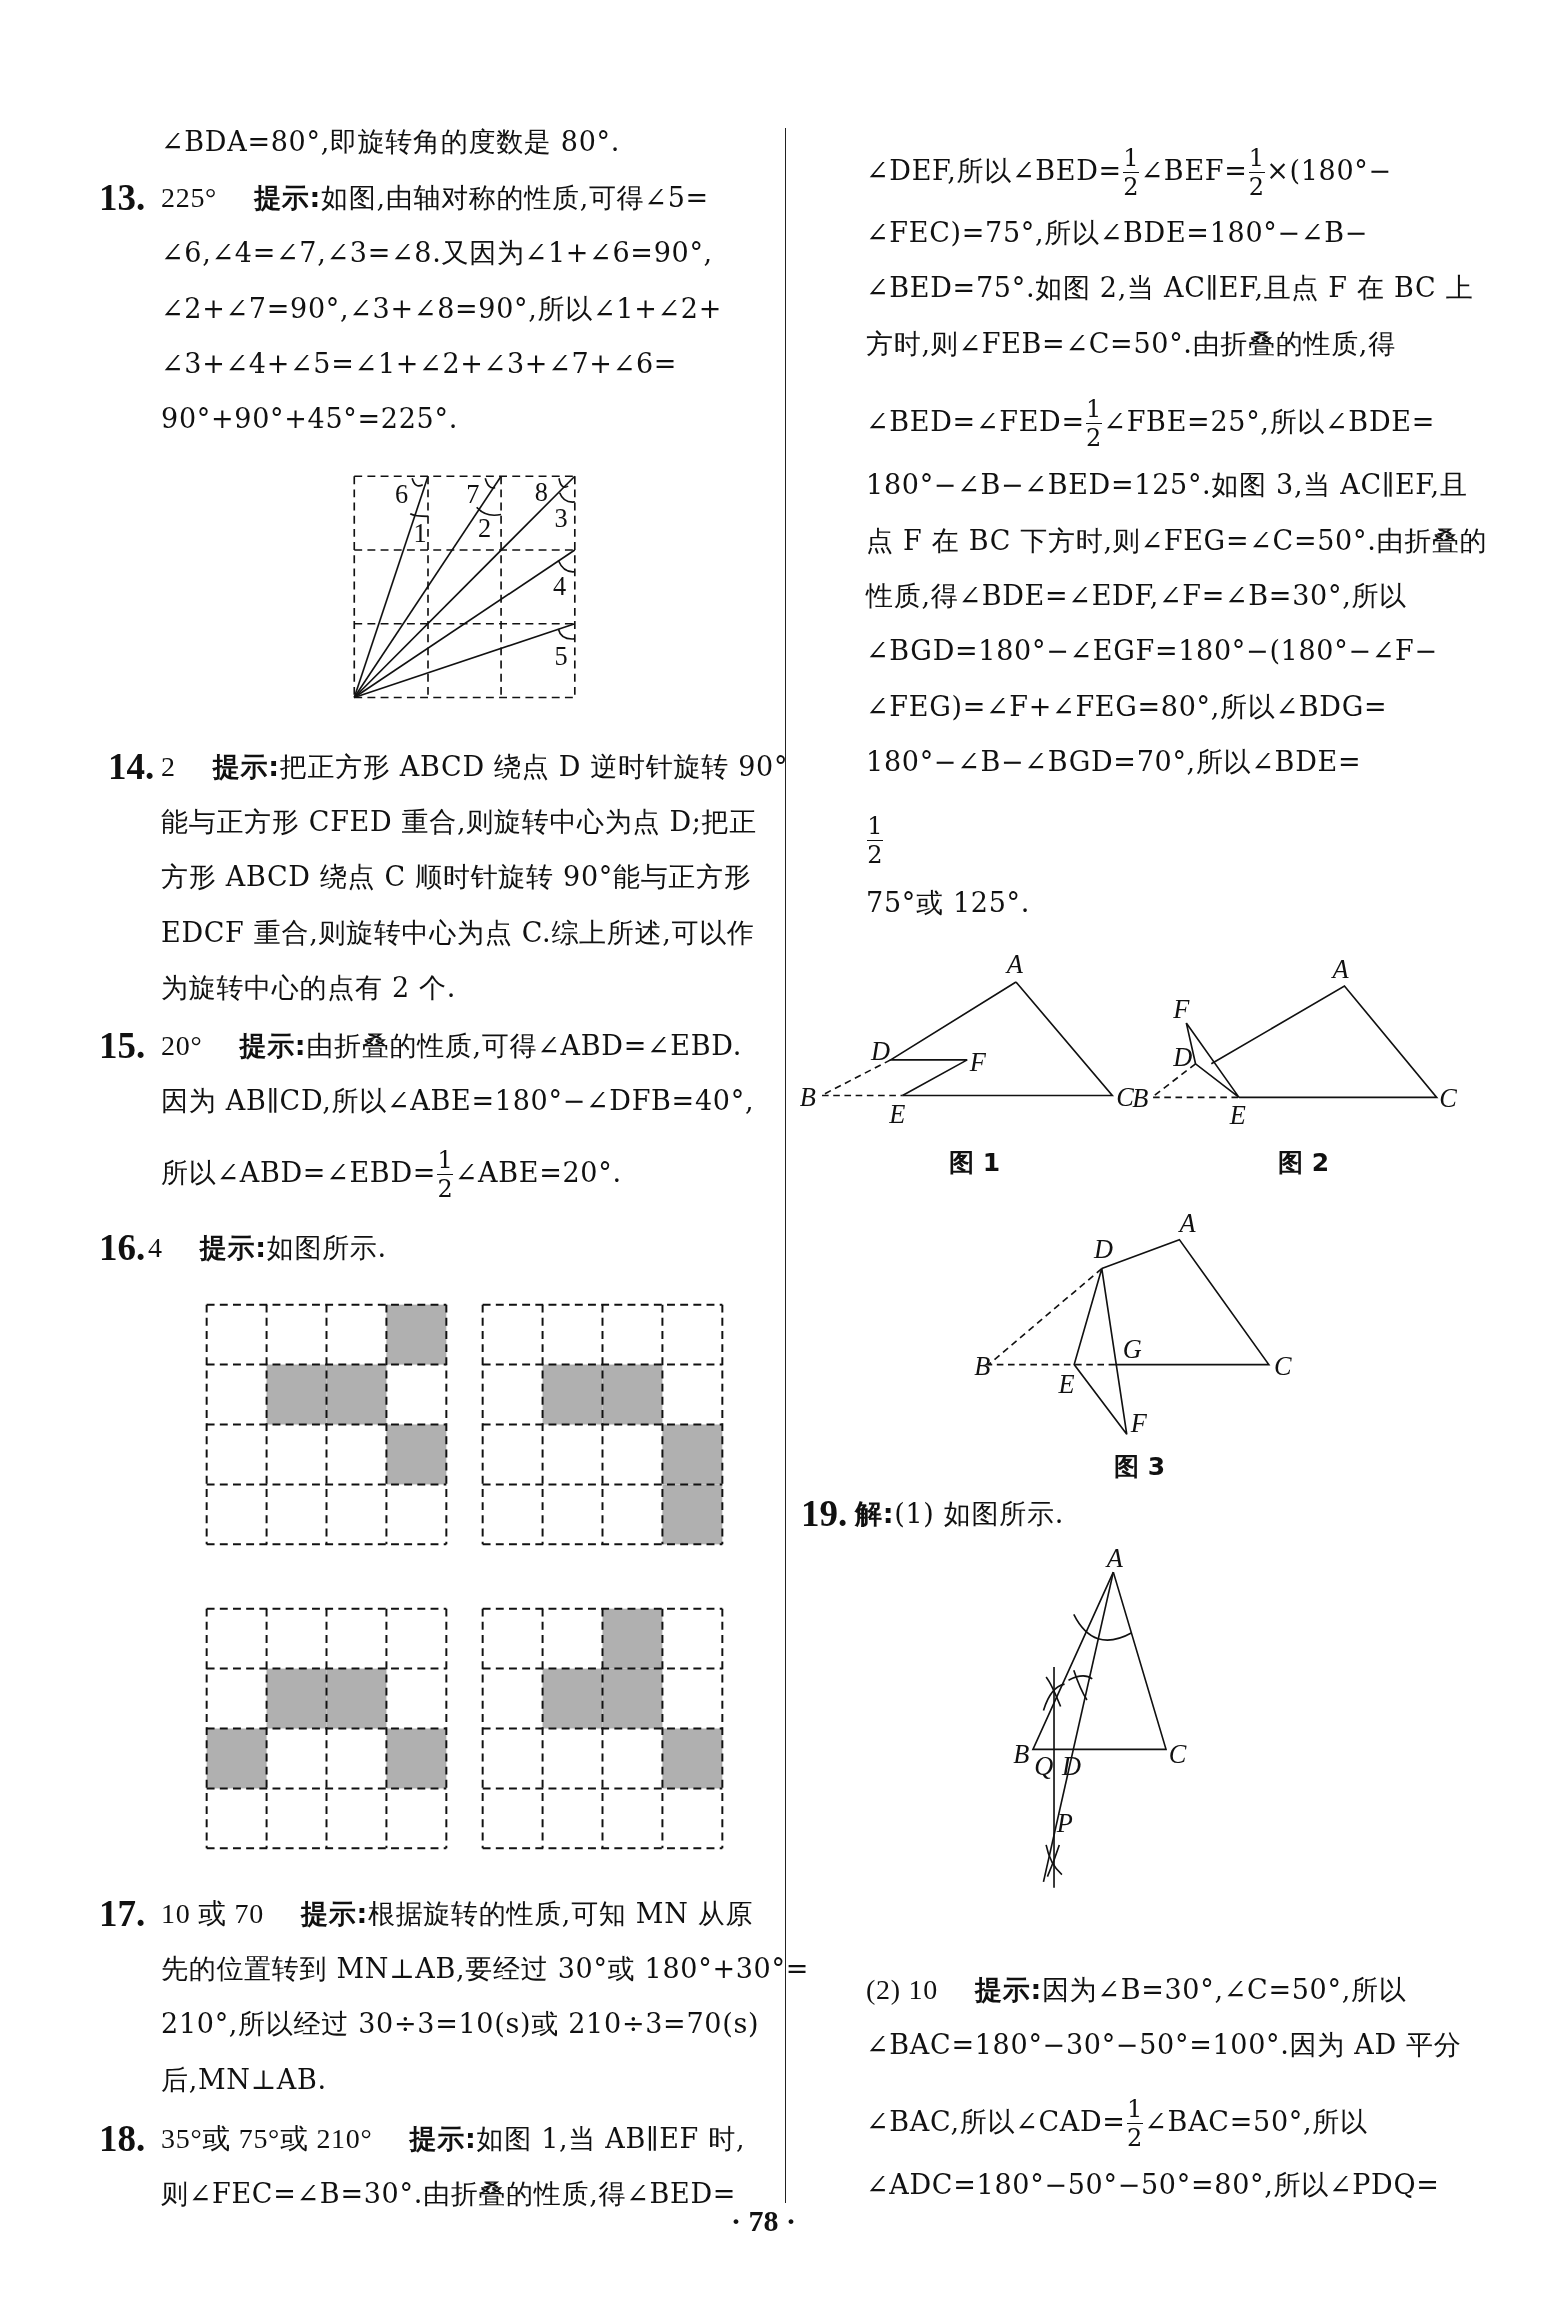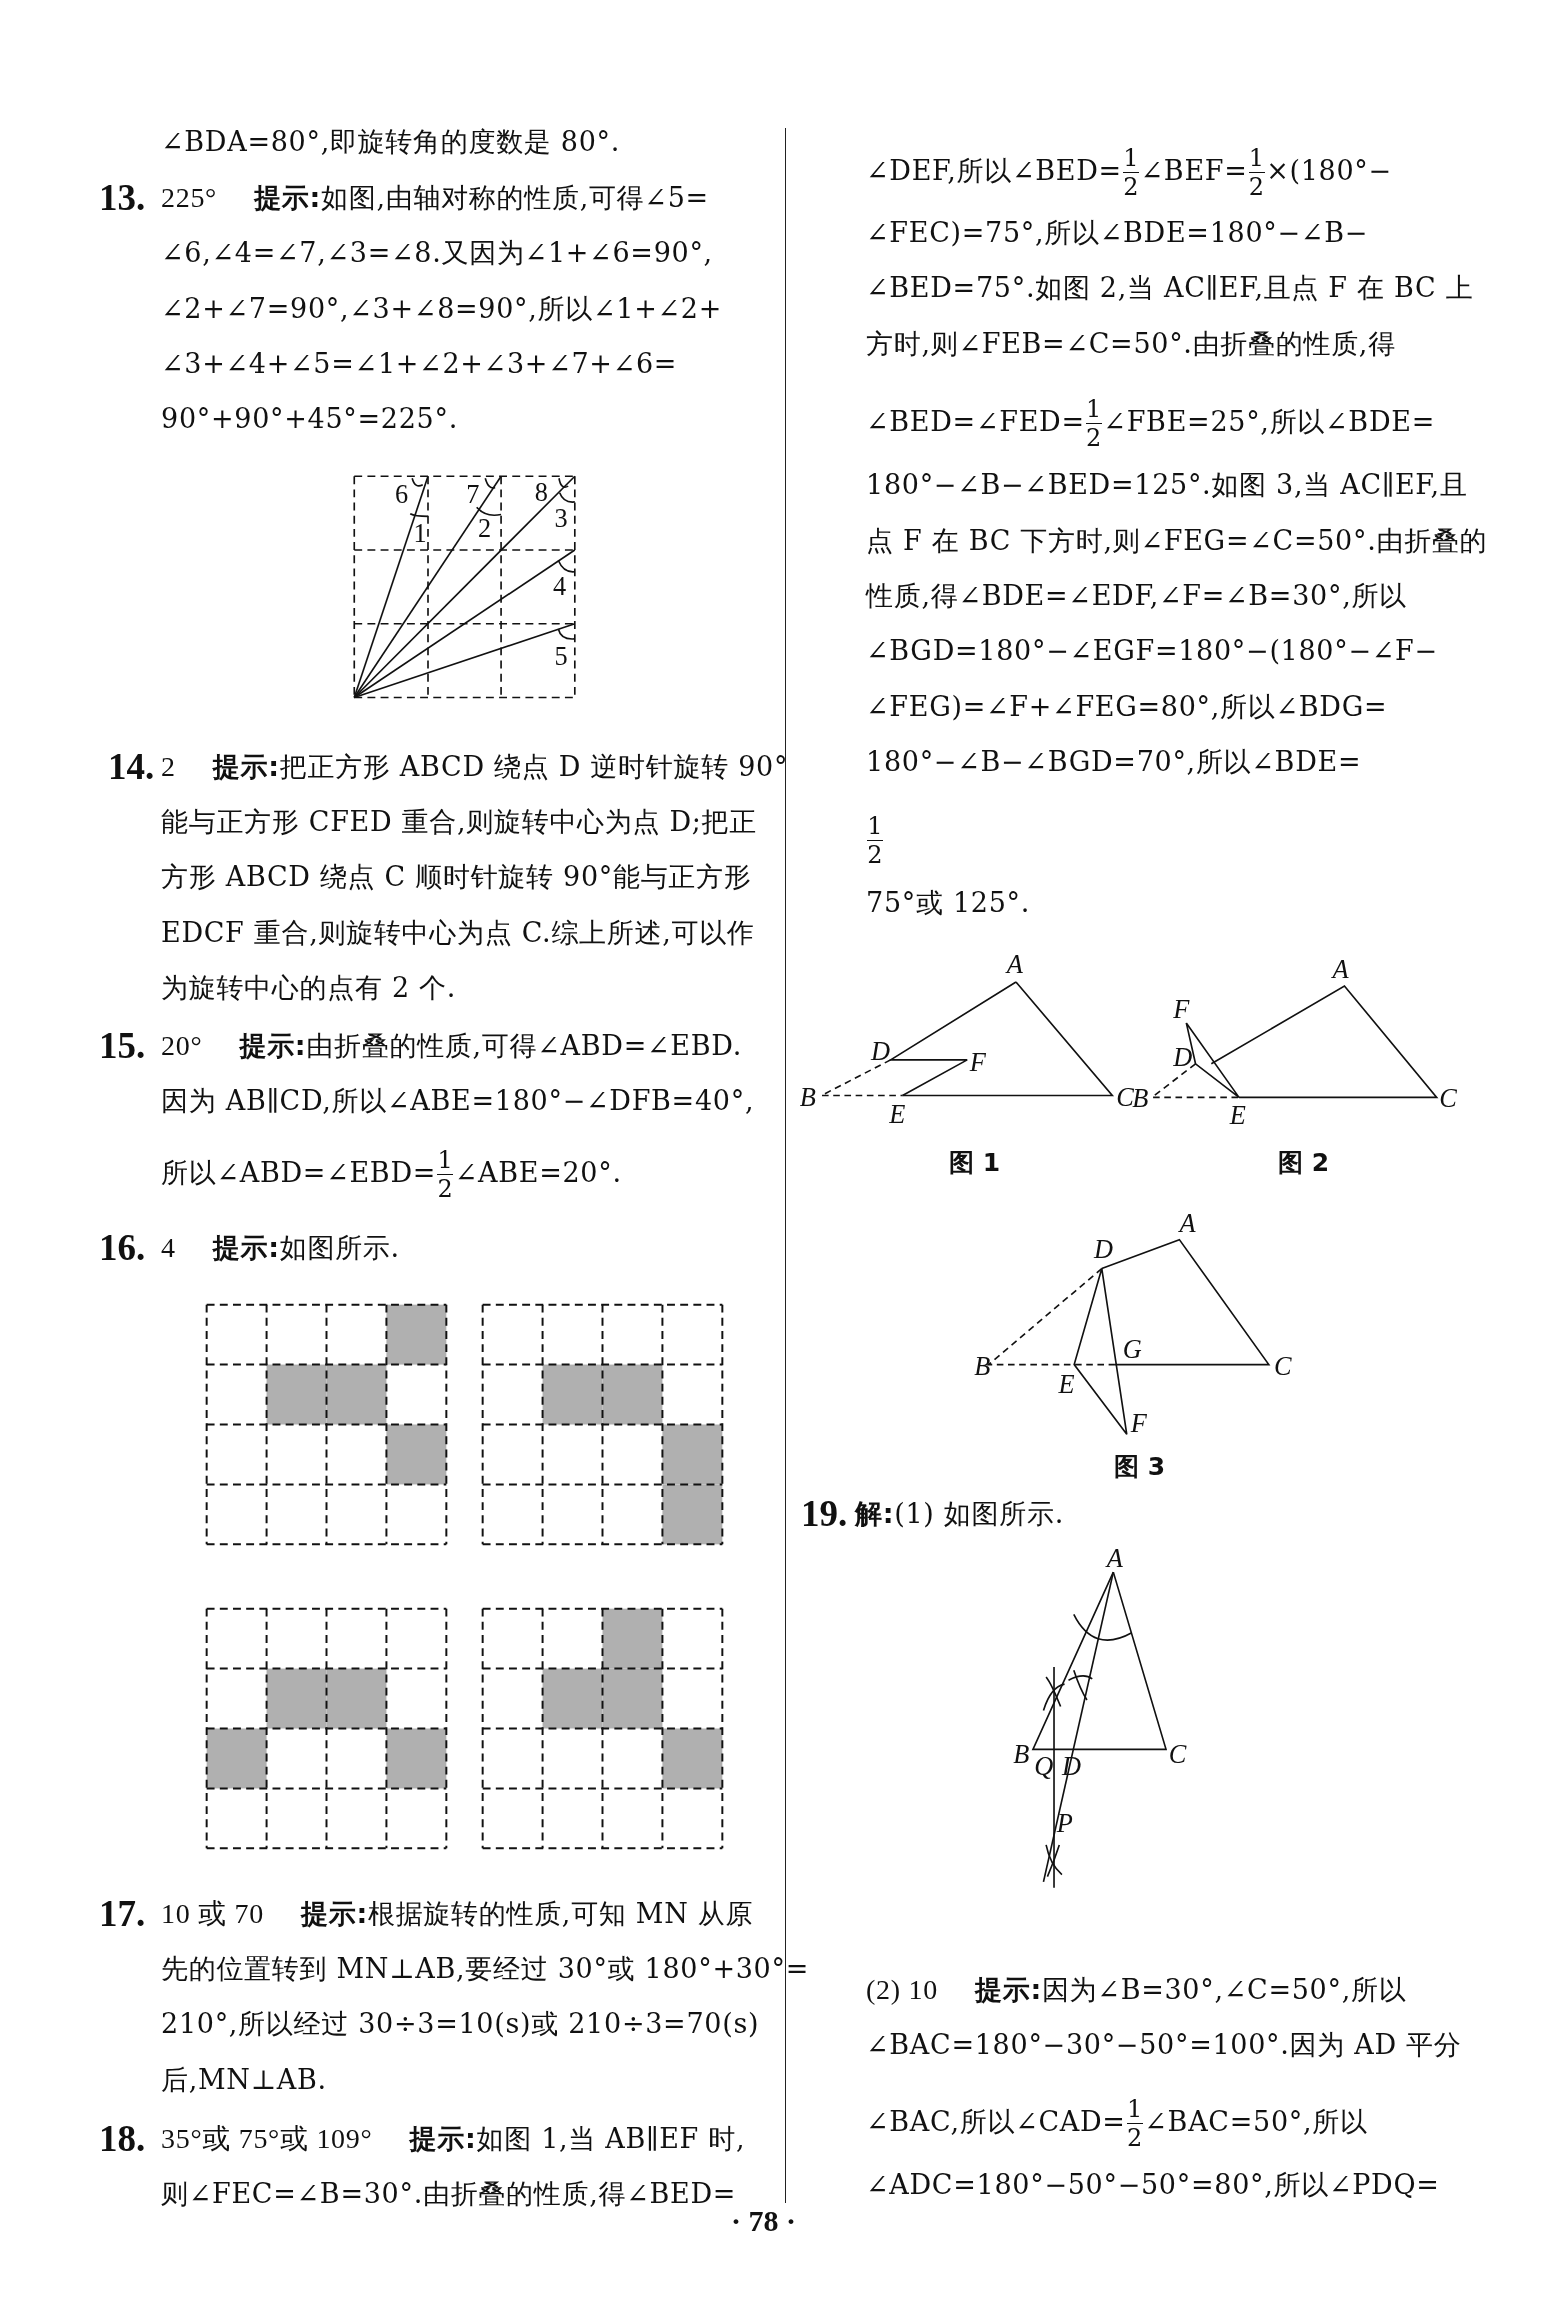"4 提示:如图所示." div.line { left: 161px -> 148px }
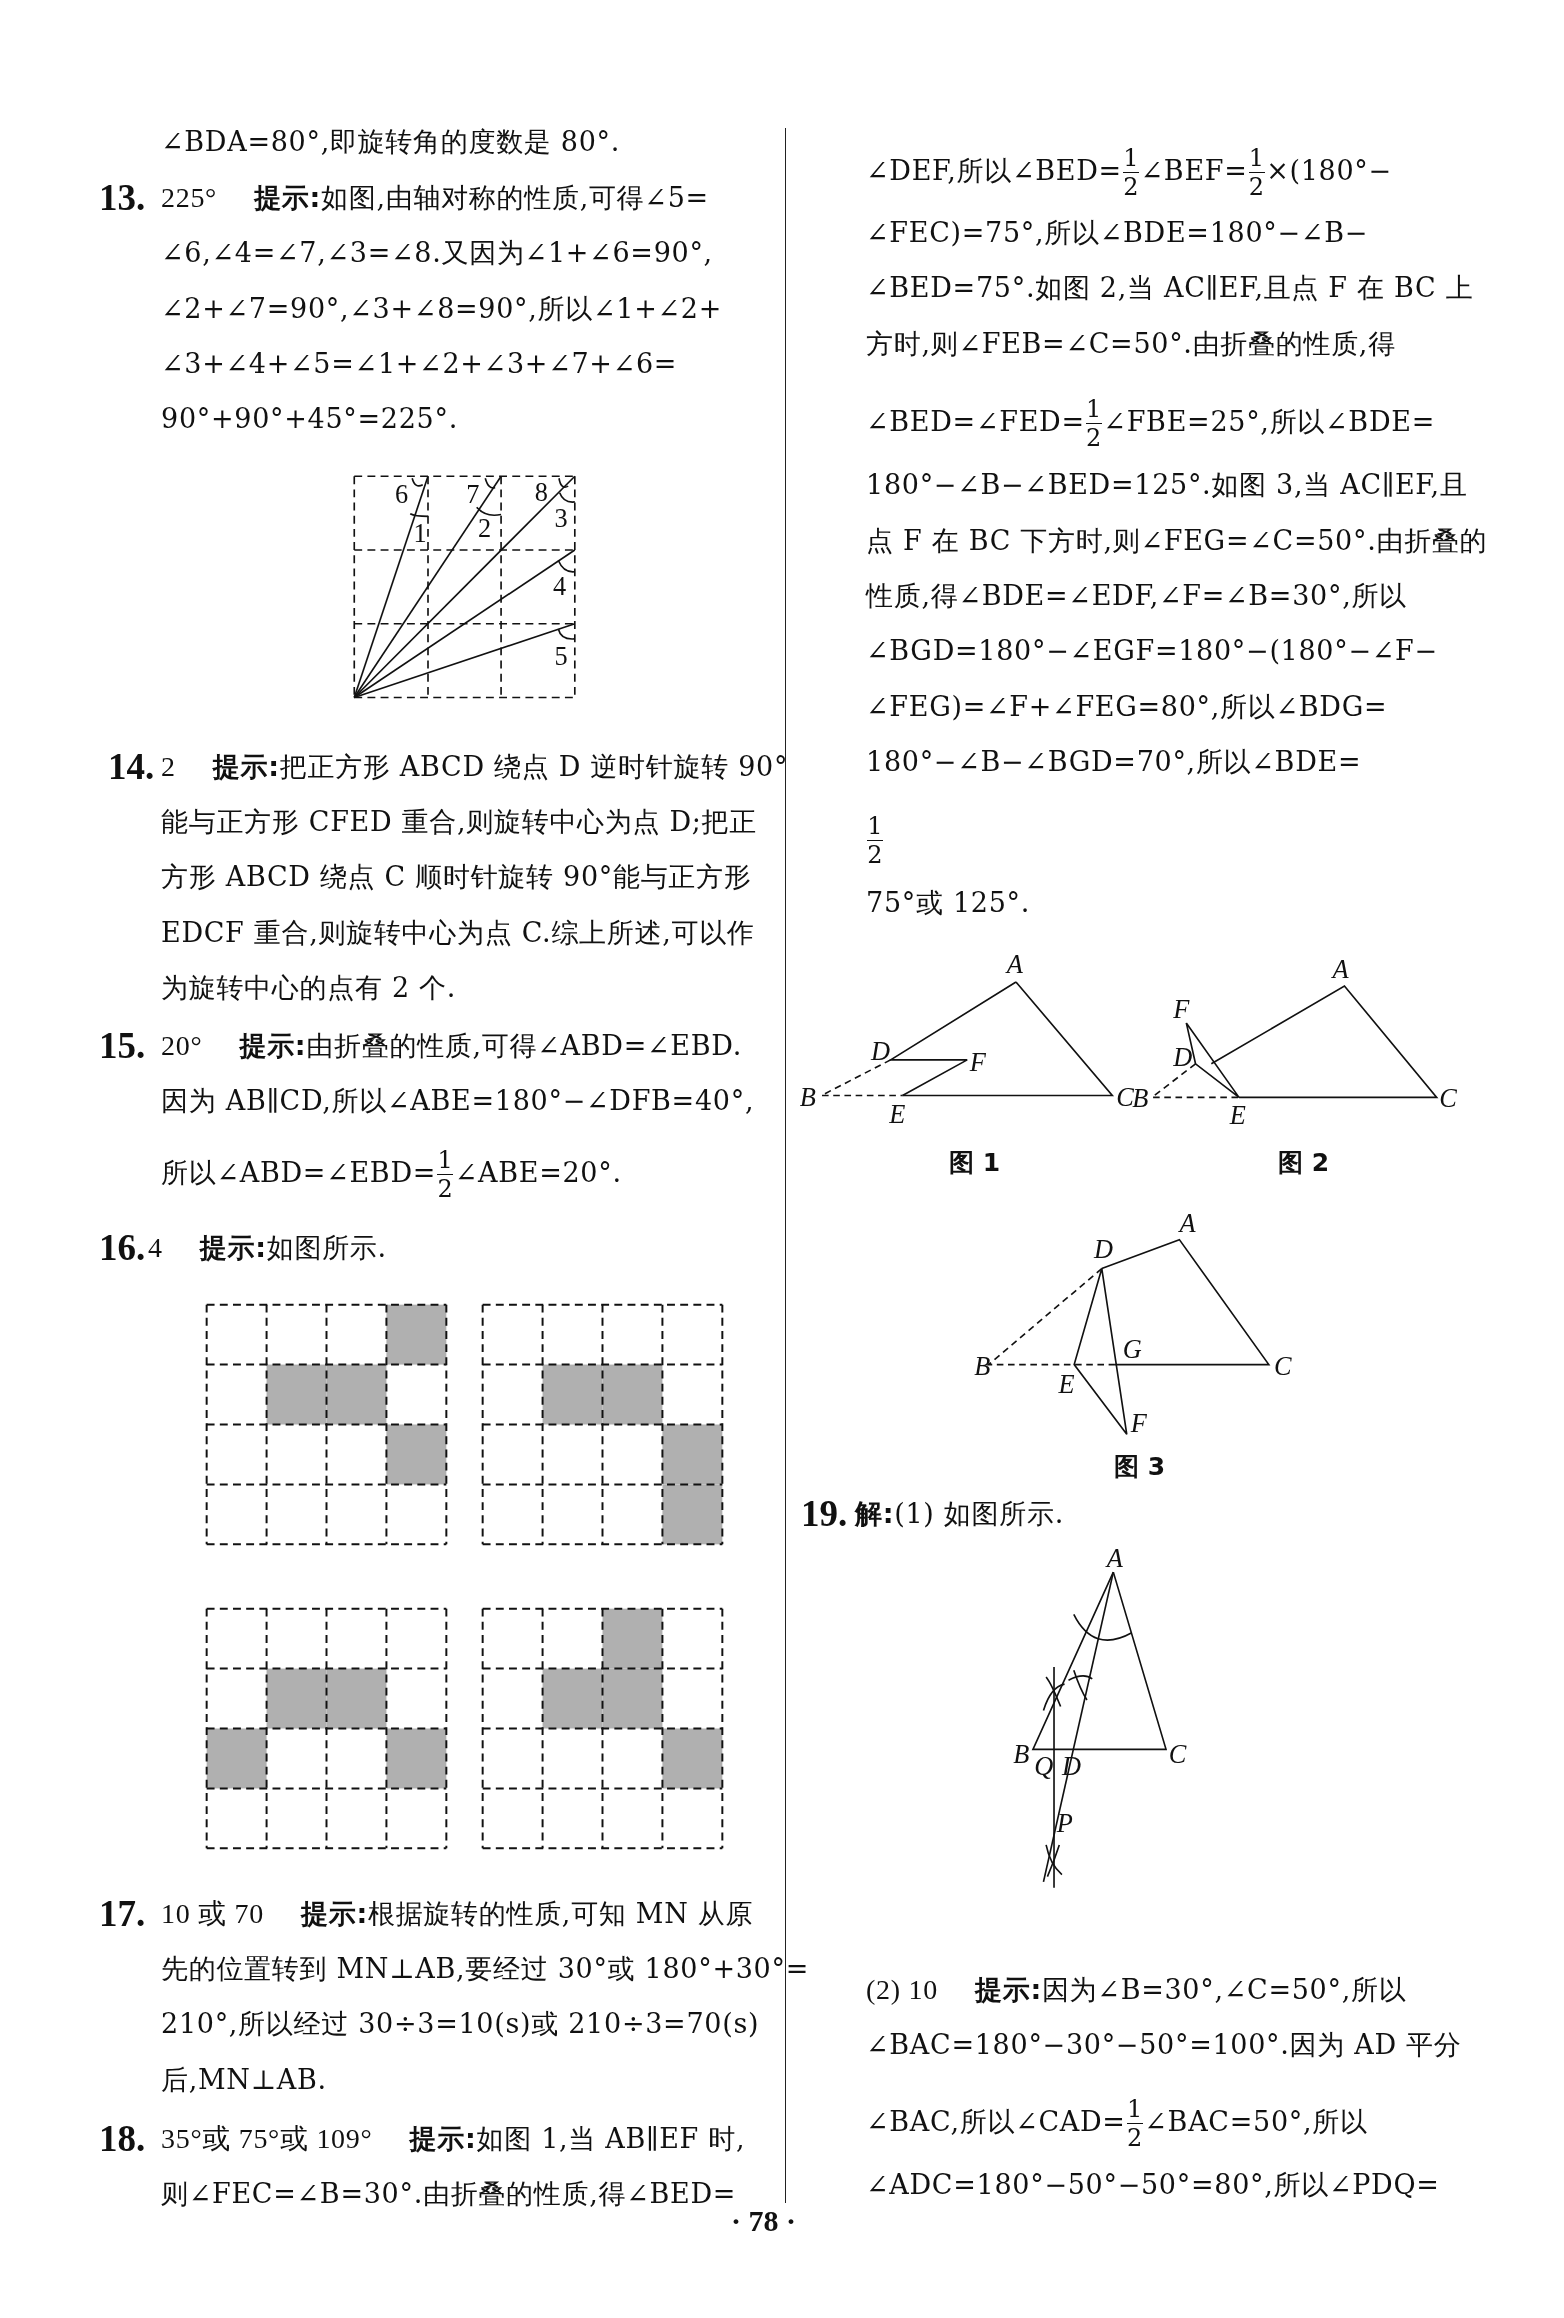"35°或 75°或 109°" span.ans { text: 109 -> 210 }
